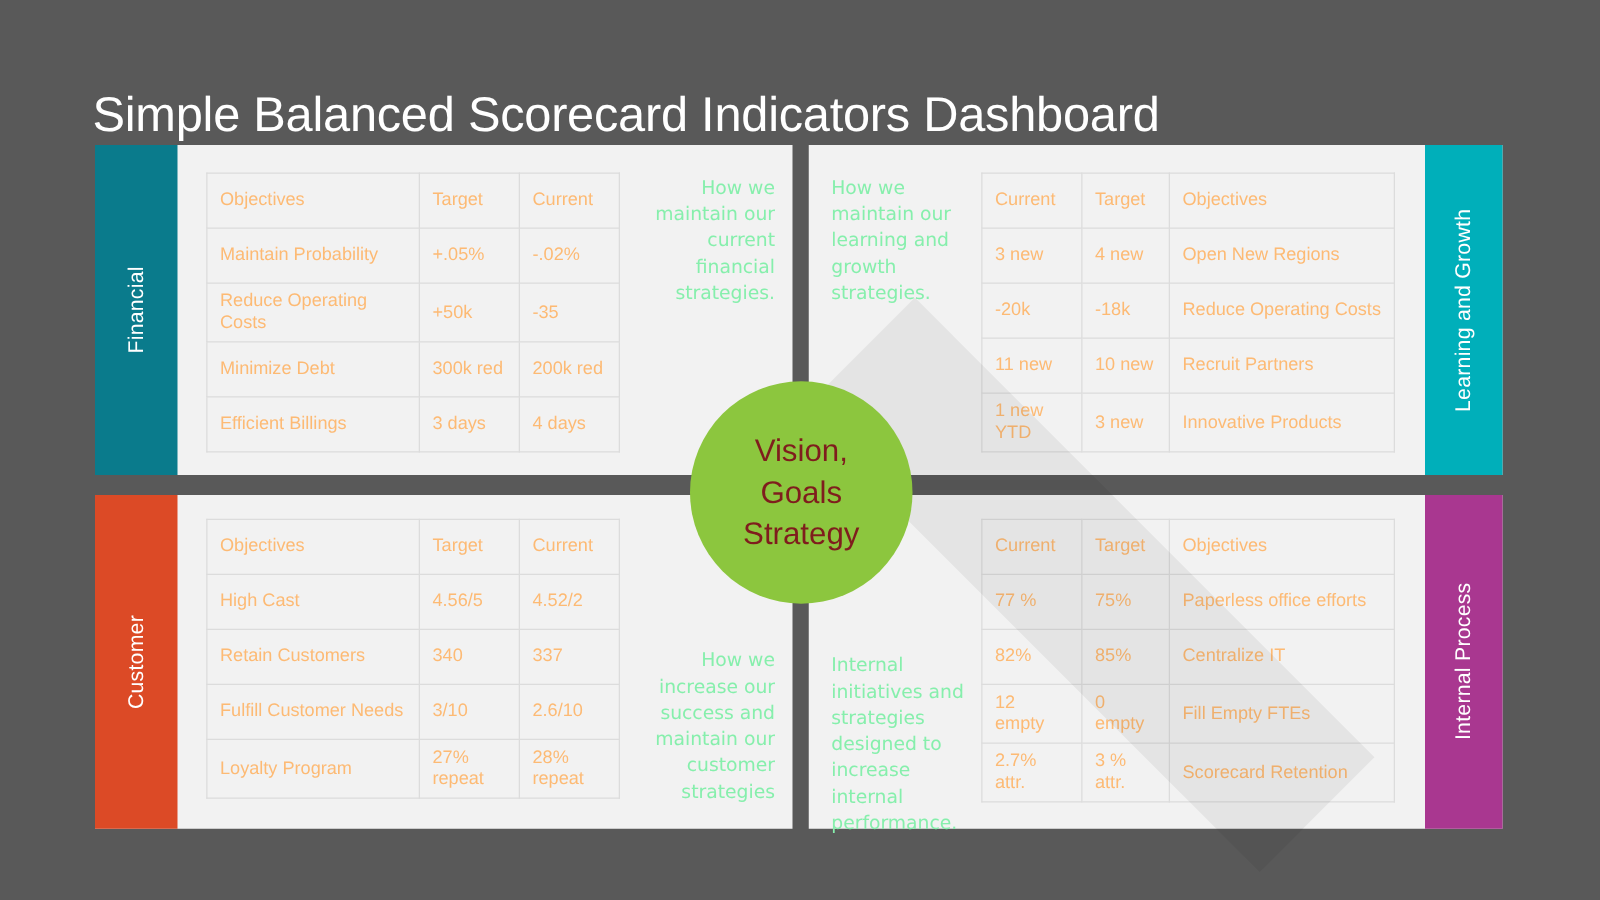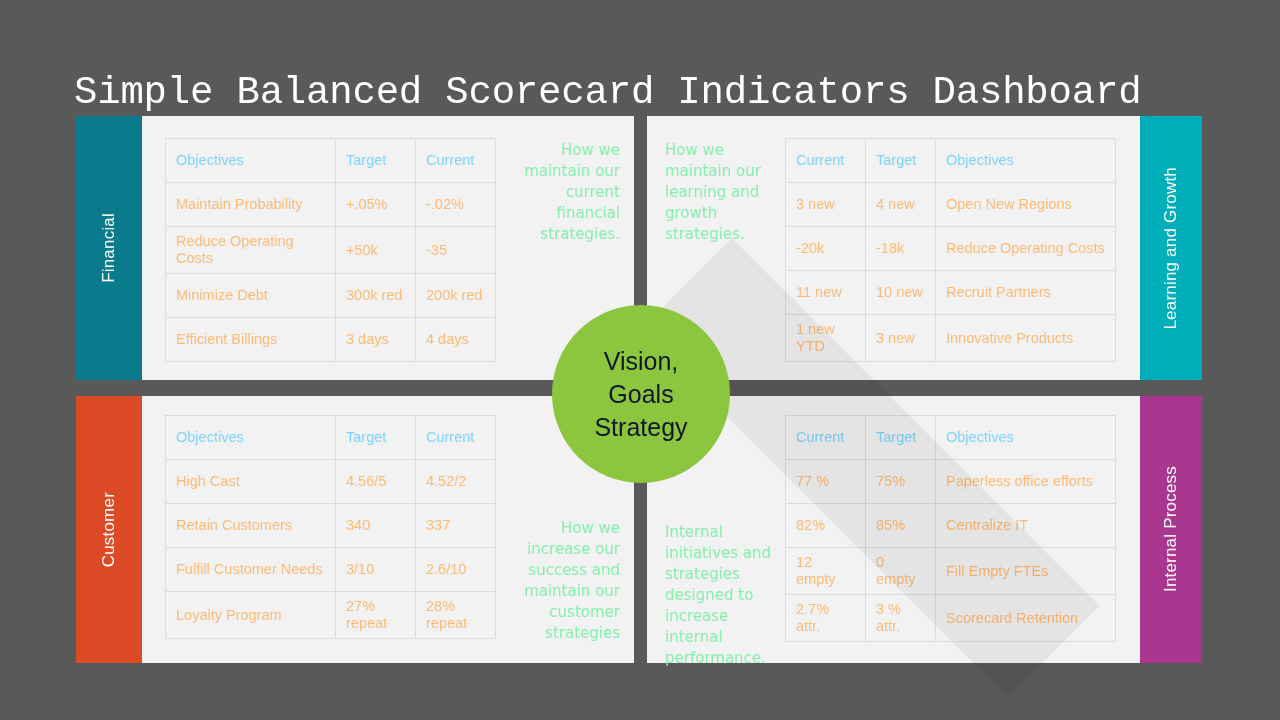"Simple Balanced Scorecard Indicators" #page-title { font-family: Liberation Mono, monospace -> none }
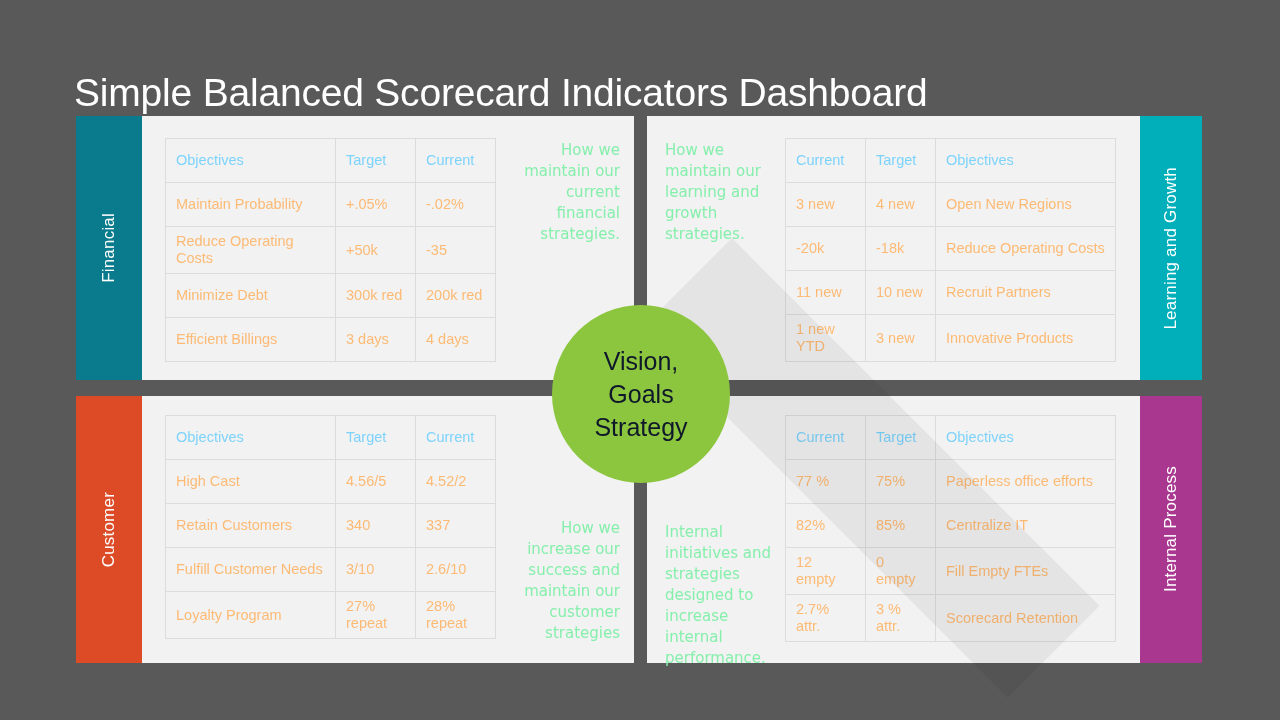"Objectives" .sc-table th { color: #7dd3fc -> #fdba74 }
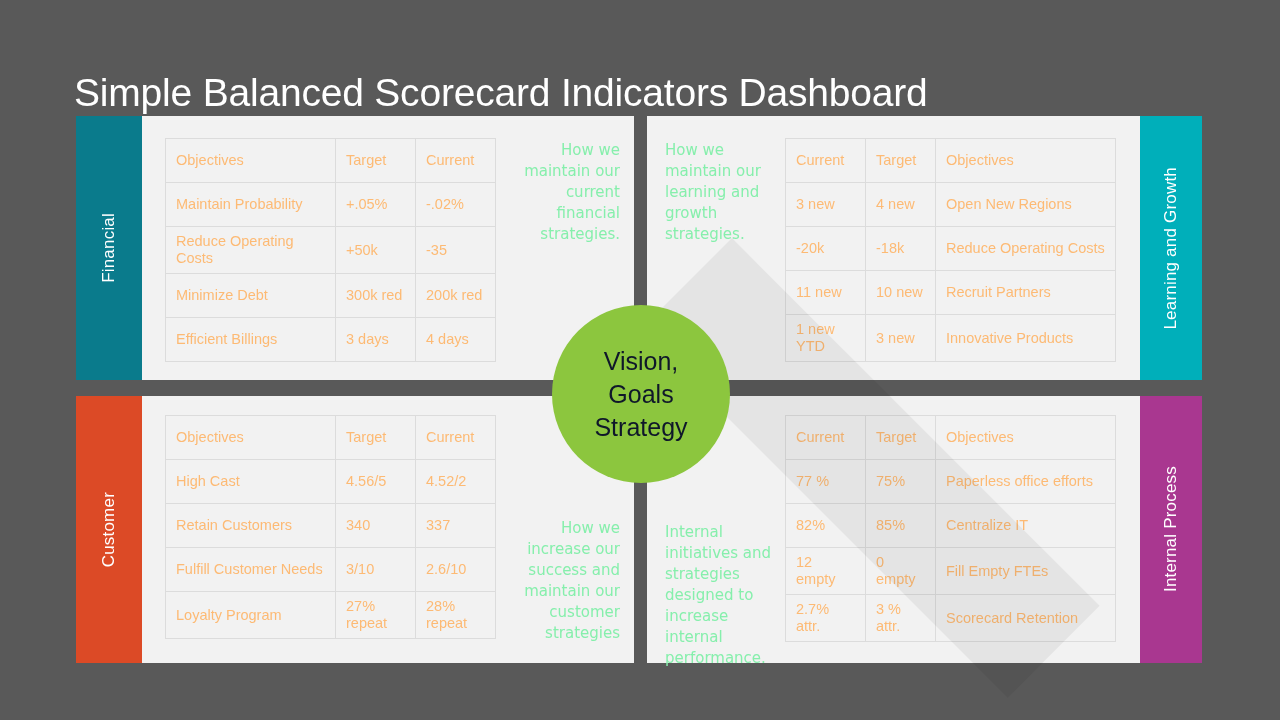"Vision," #center-circle .circle-line { color: #0f172a -> #7f1d1d }
